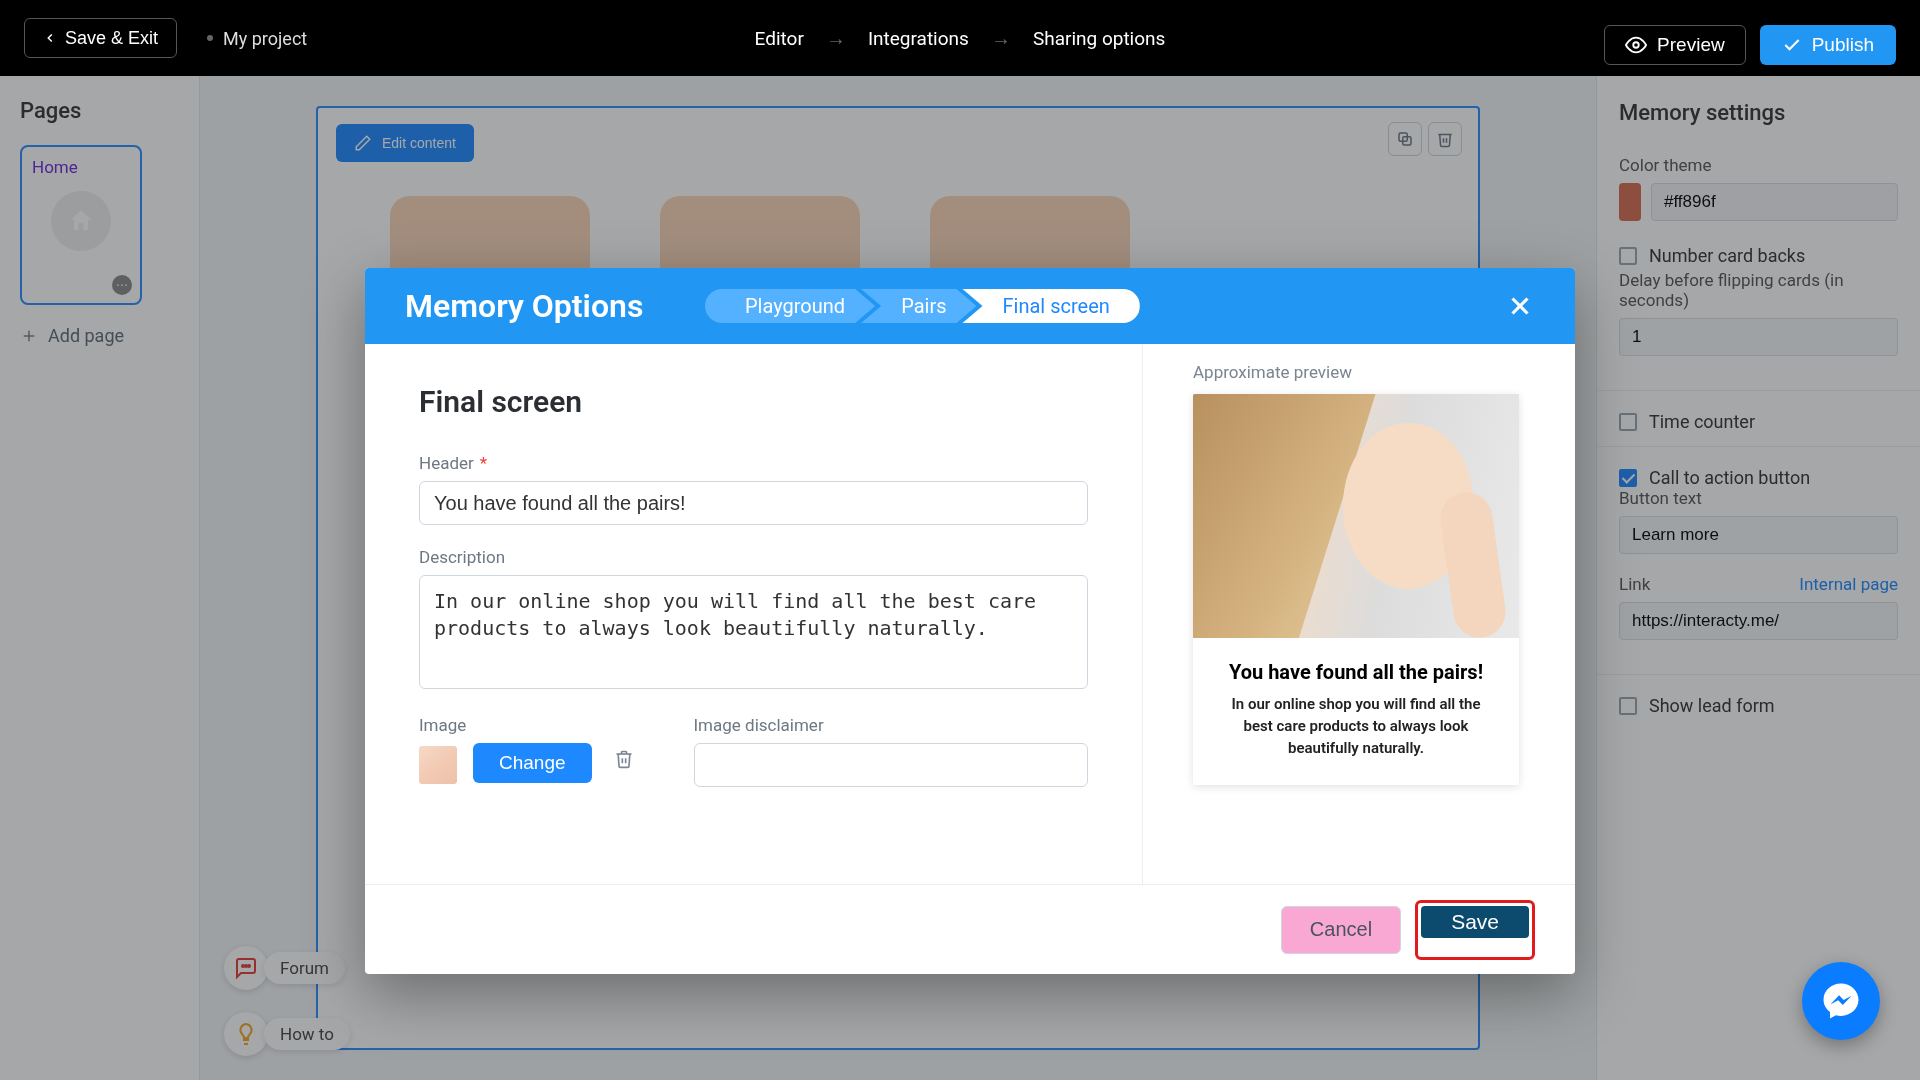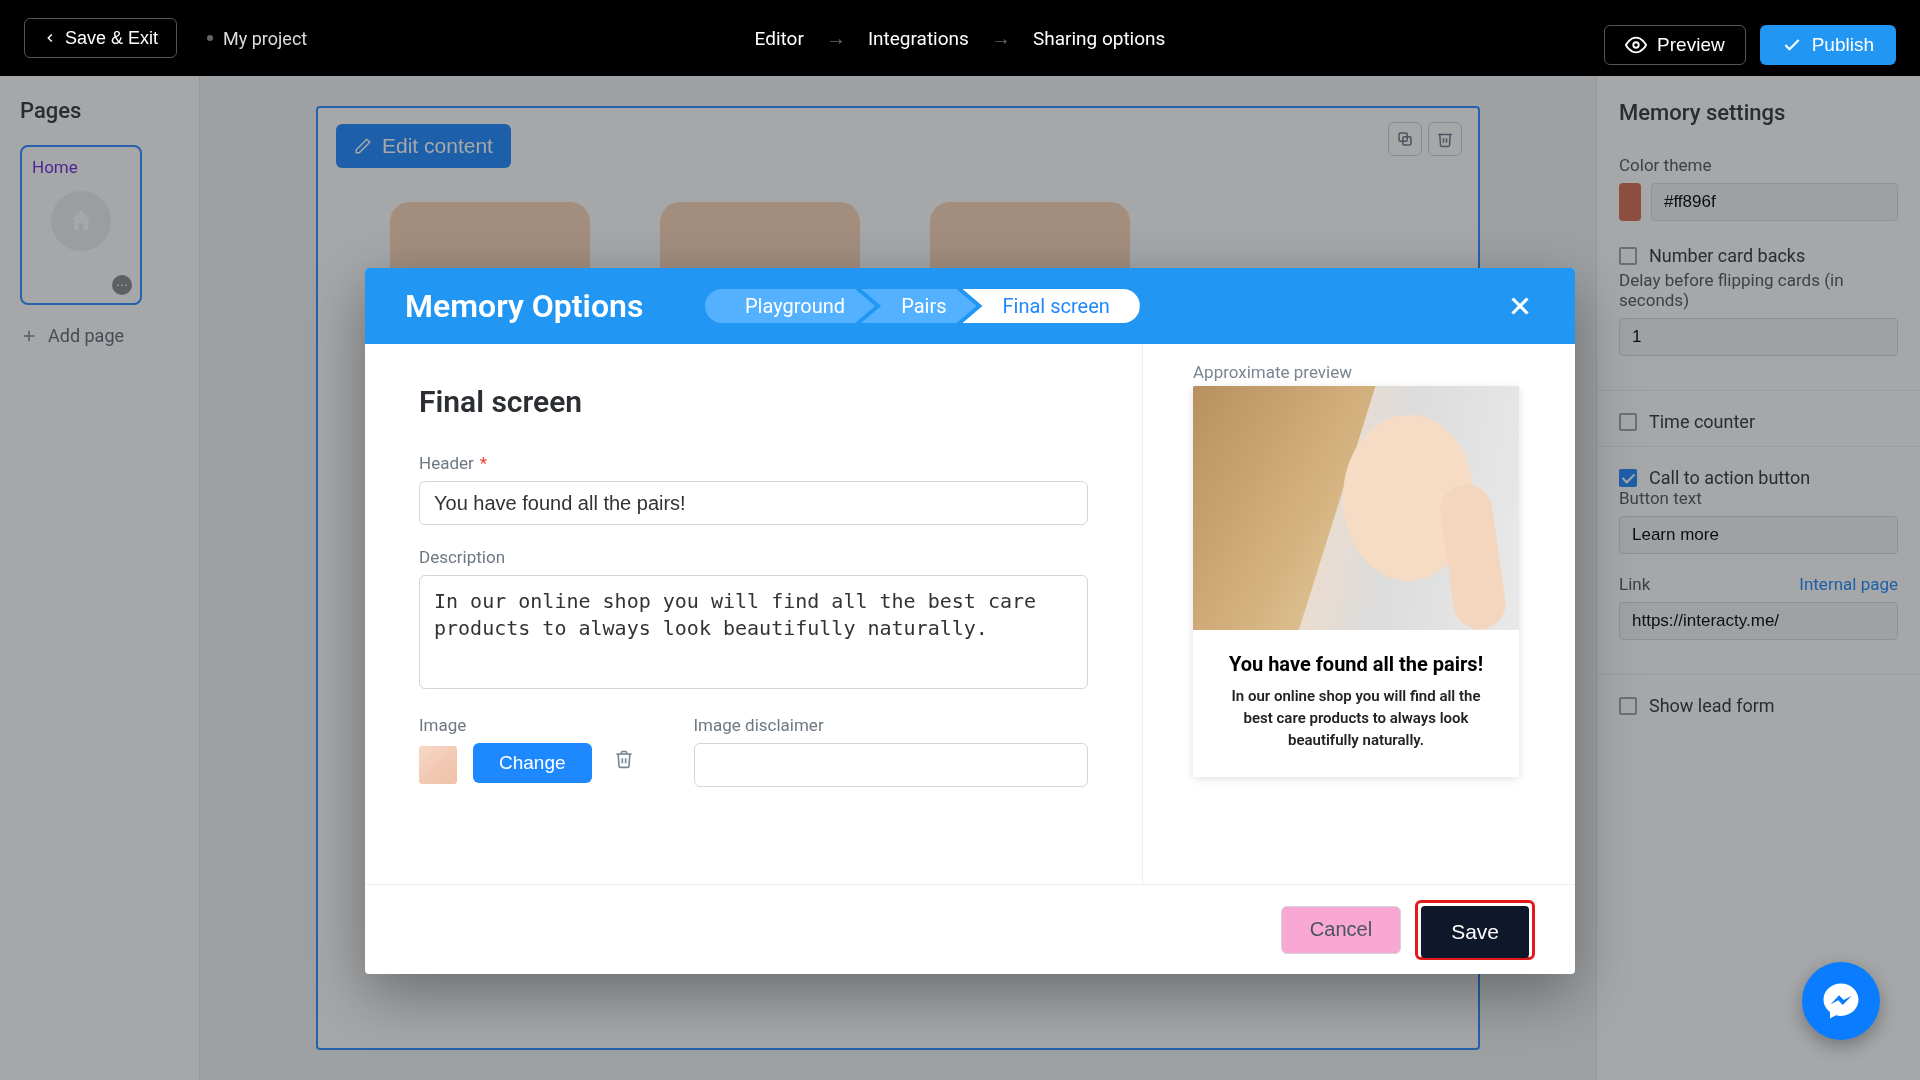"Edit content" .edit-content-btn { font-size: 21px -> 14px }
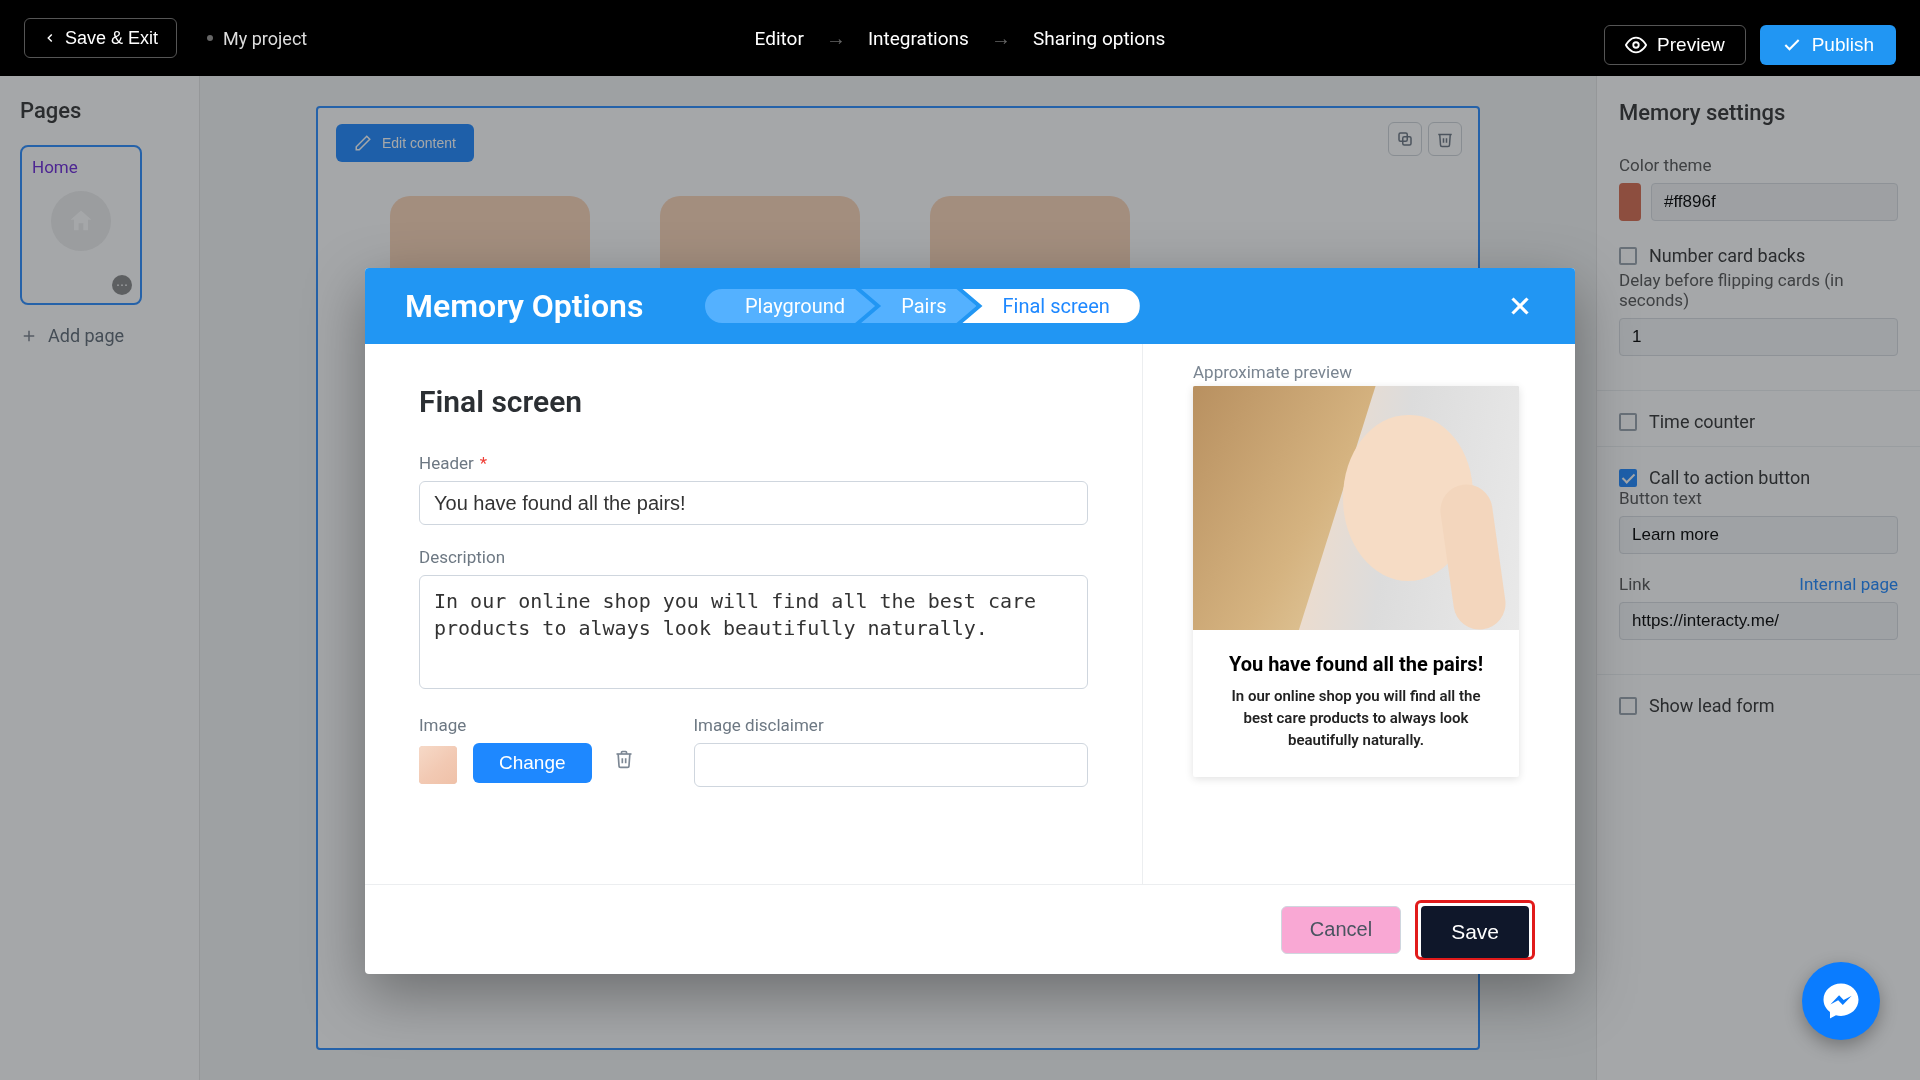"Approximate preview" .approx { margin-bottom: 4px -> 12px }
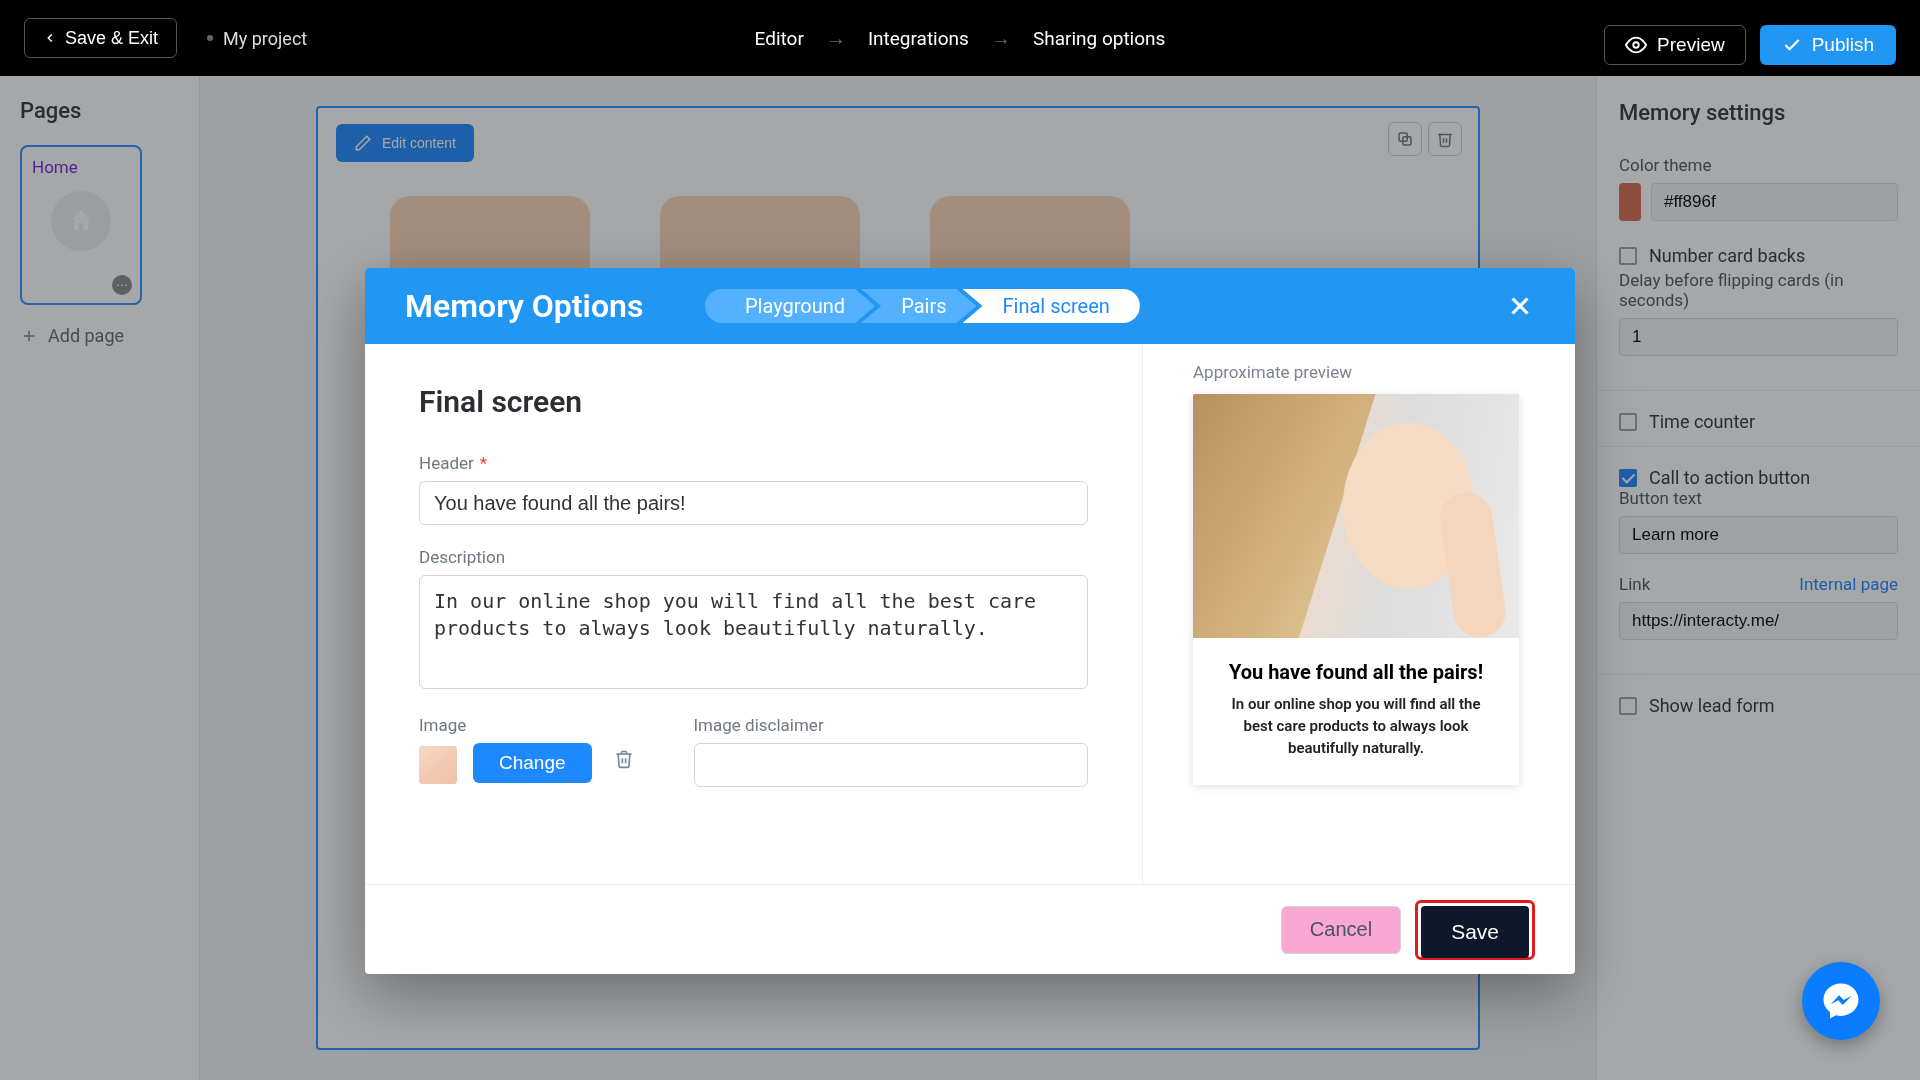"Save" .btn-save { background: #0f172a -> #0c4a6e; height: 52px -> 32px }
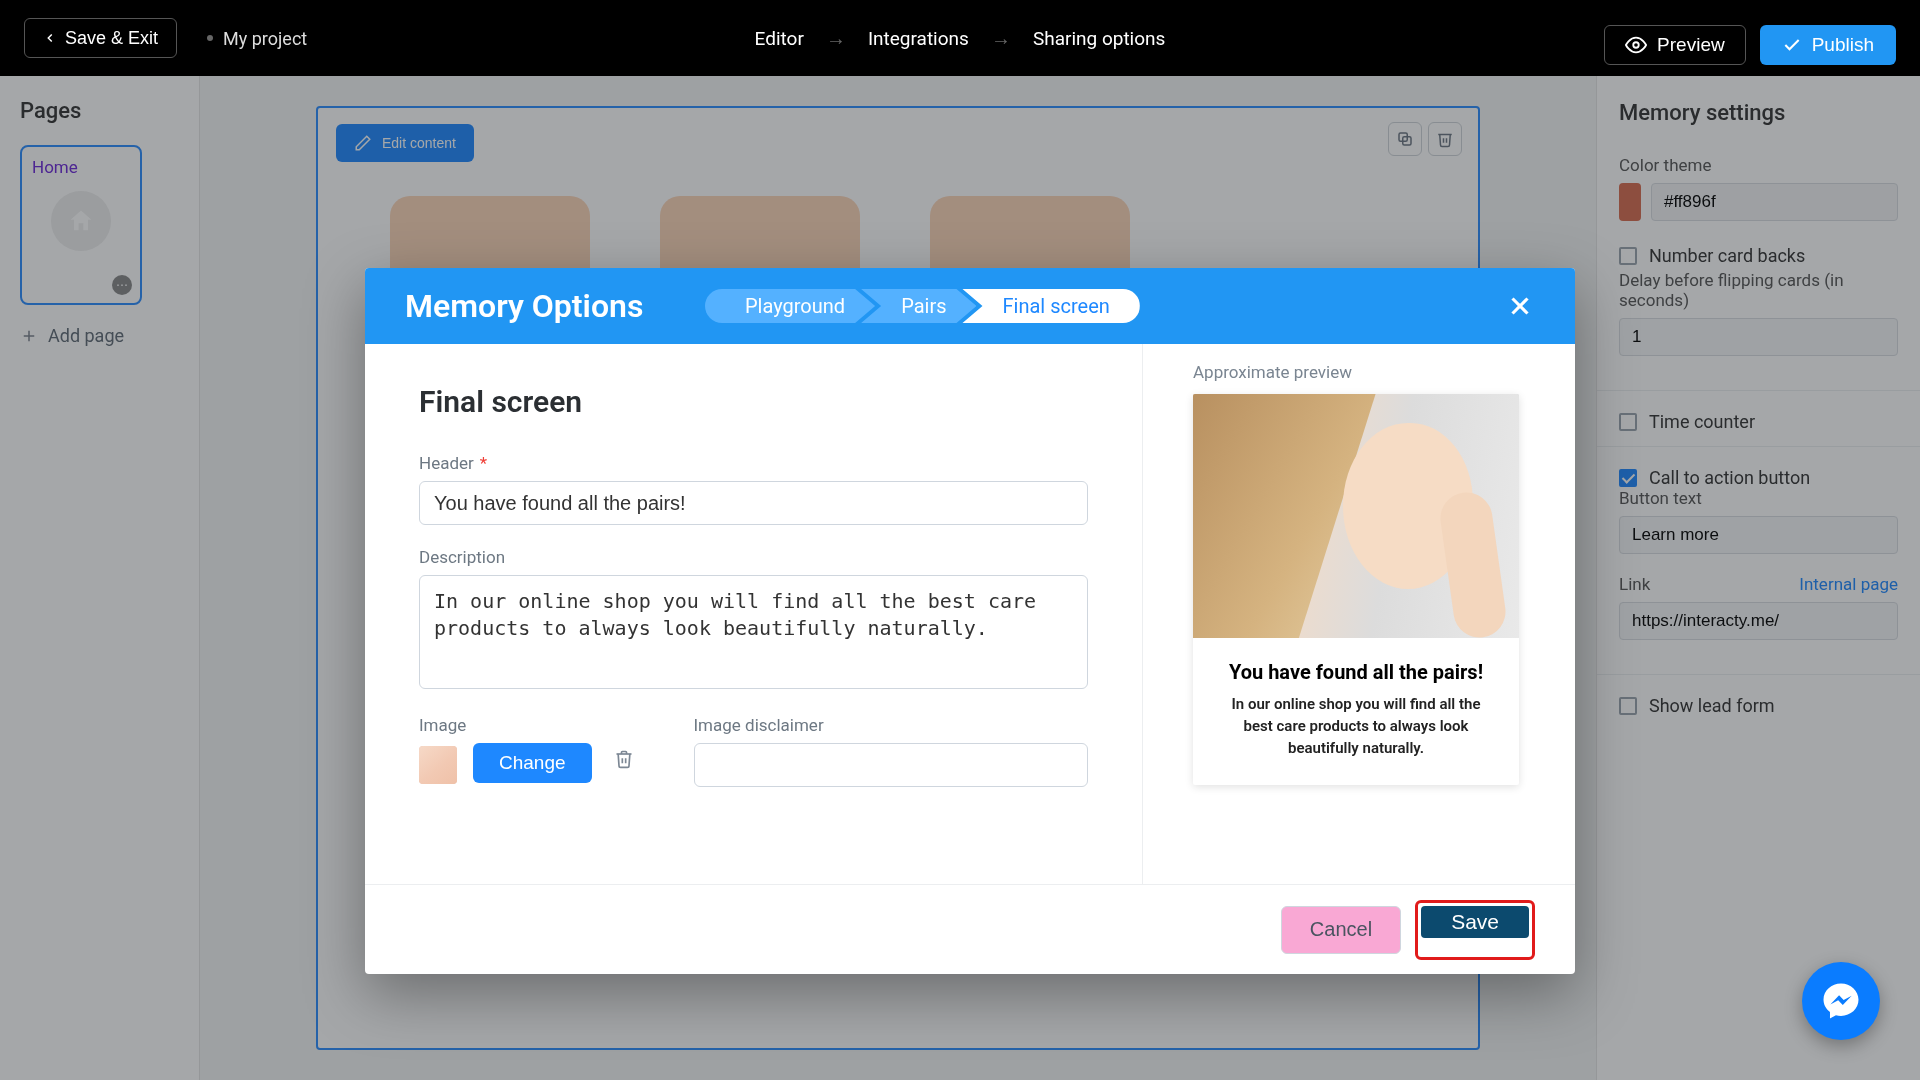"Forum" div.help-stack { html: none -> <div> <div> <div> <svg> <path></path> <circle></circle> <circle></circle> <circle></circle> </svg> </div> <div>Forum</div> </div> <div> <div> <svg> <path></path> </svg> </div> <div>How to</div> </div> </div> }
